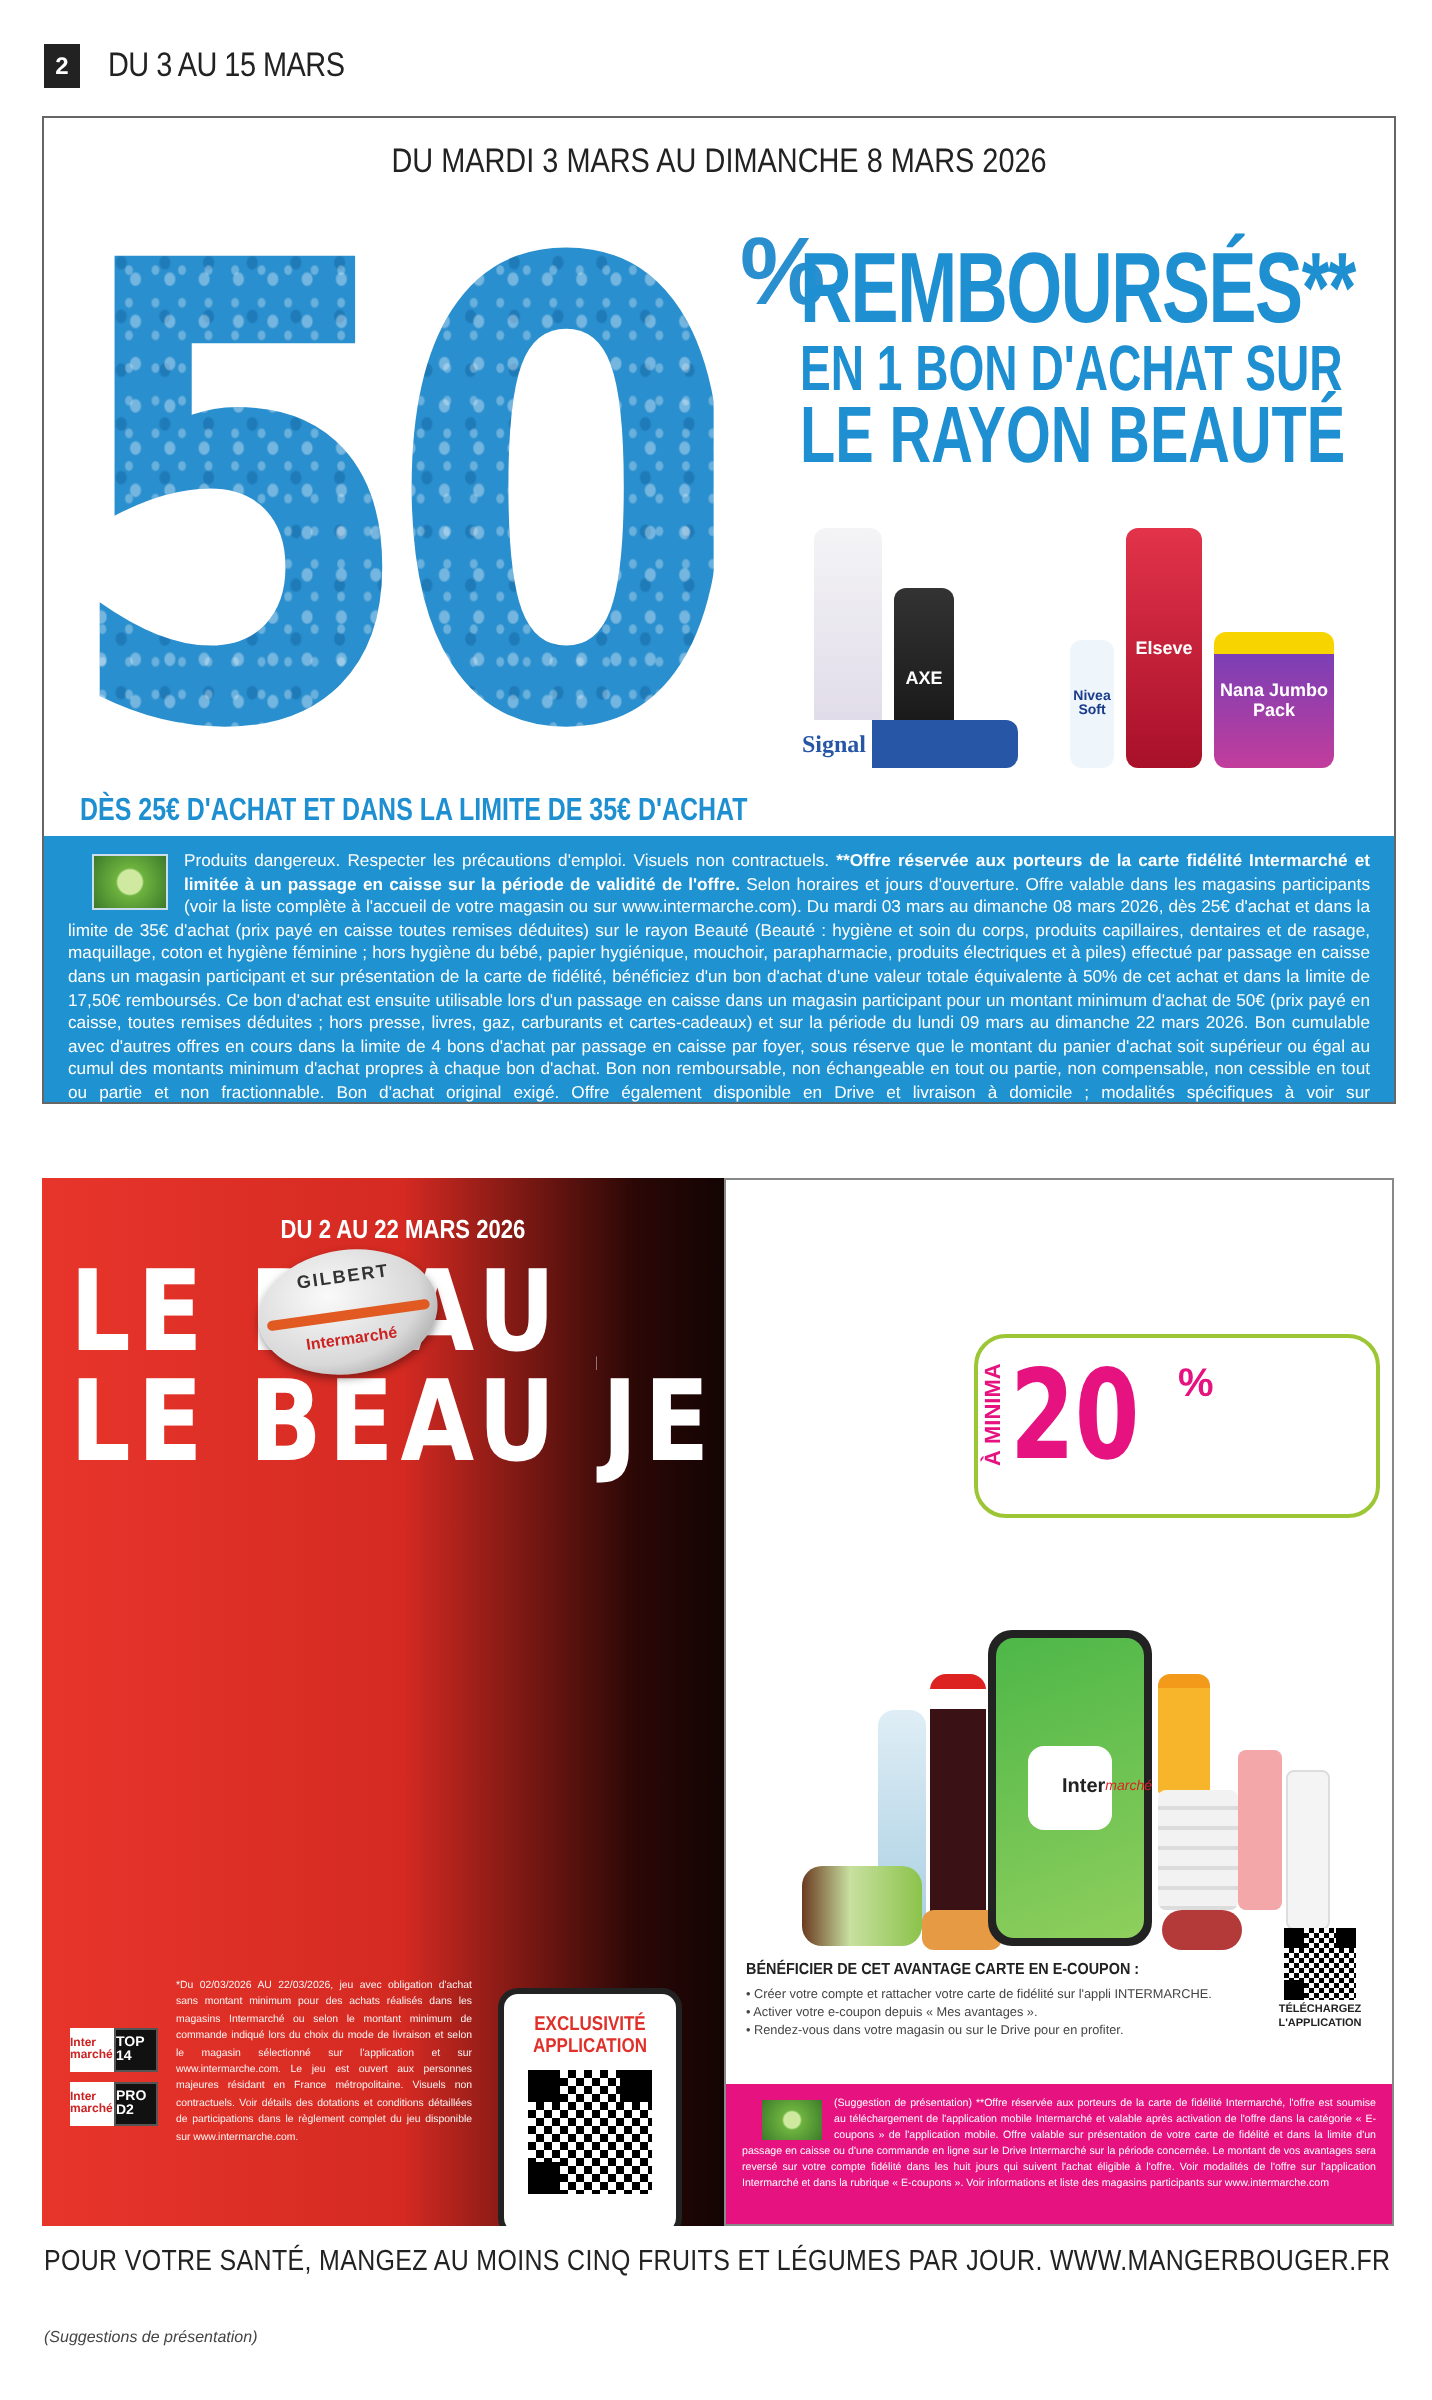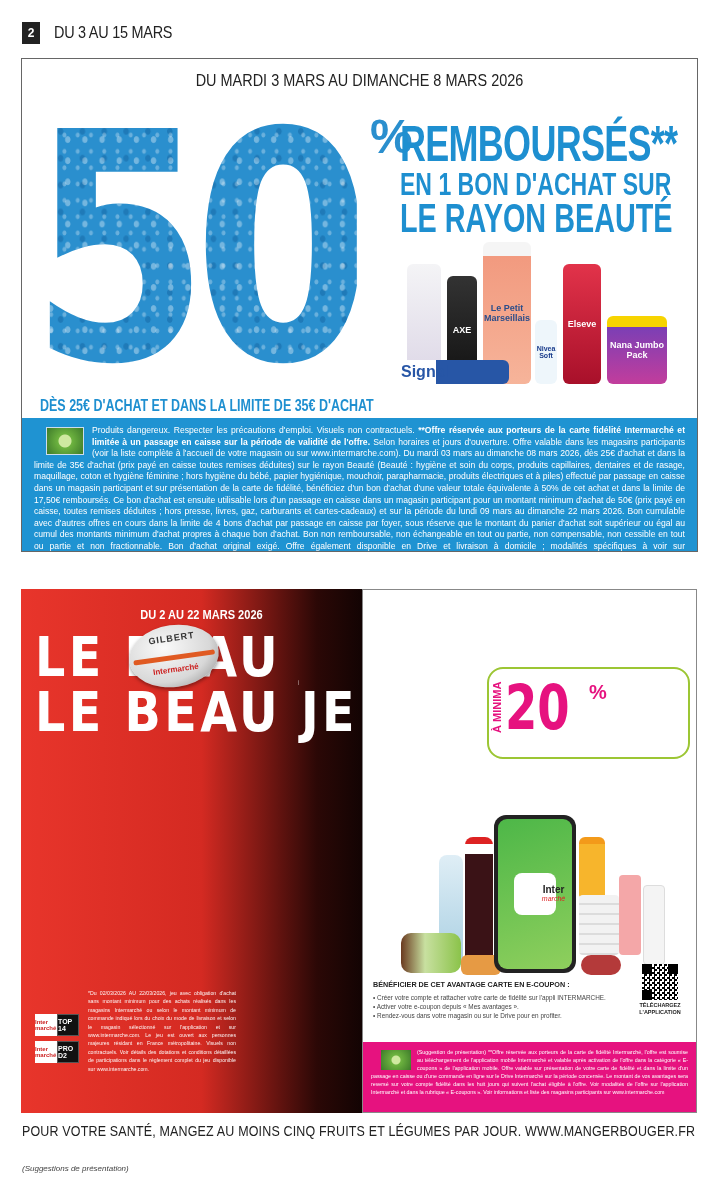"Le Petit Marseillais" div.prod { html: <div>Le Petit Marseillais</div> -> none }
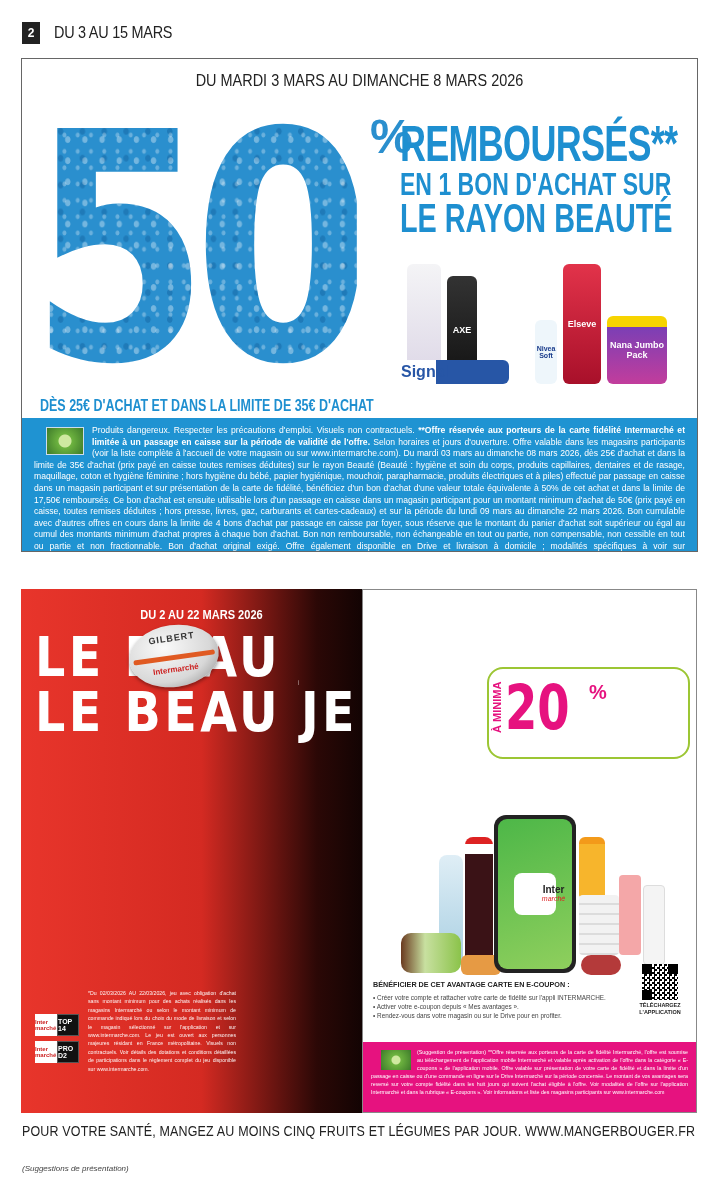"AXE" div.prod { height: 108px -> 90px }
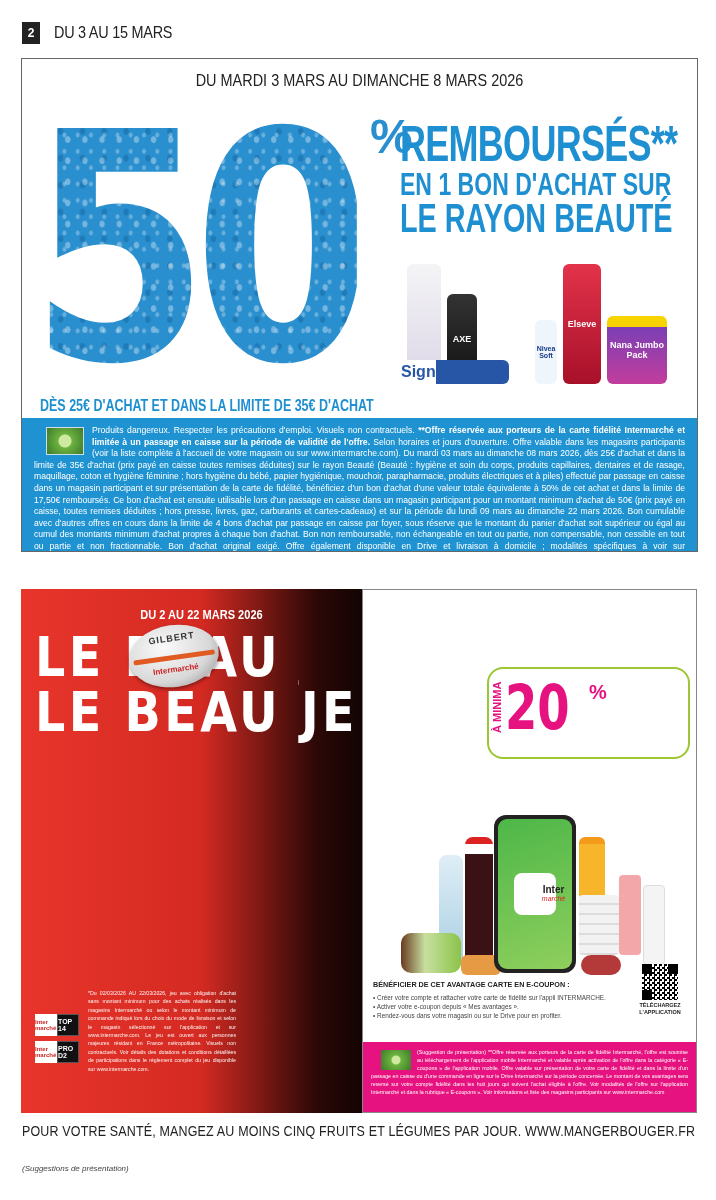"Signal" div.prod { font-family: none -> Liberation Serif, serif; font-size: 16px -> 12px }
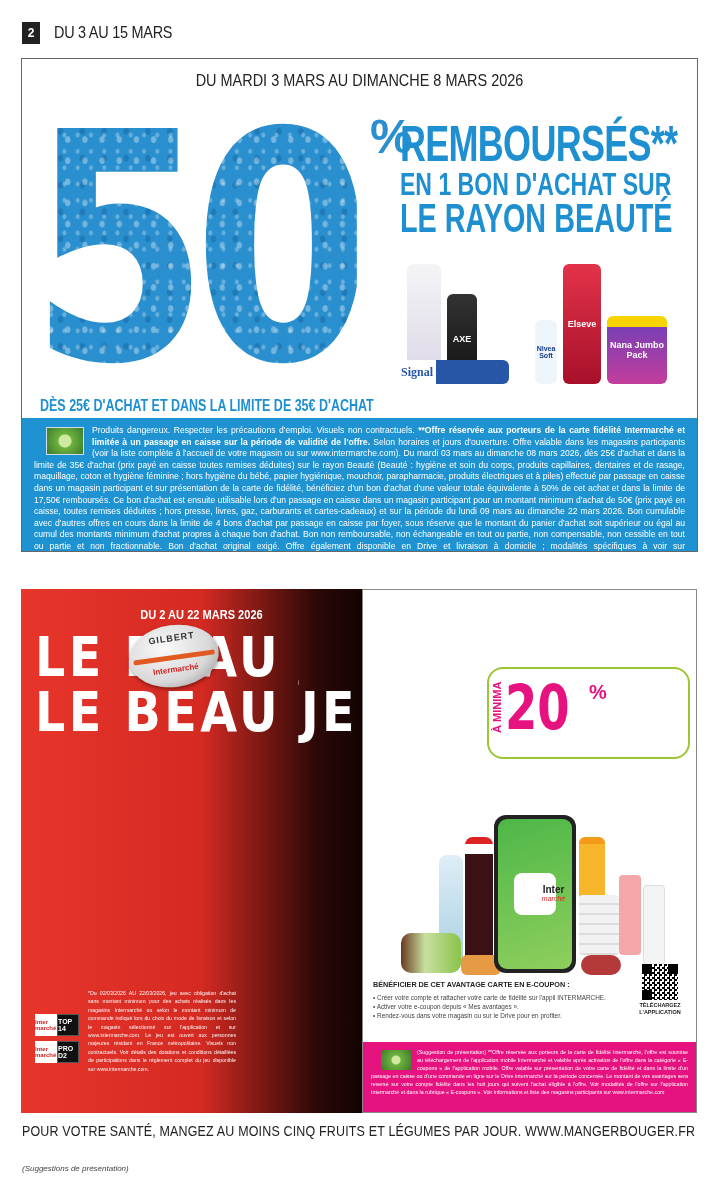"Inter" .phone .app-icon { flex-direction: column -> none }
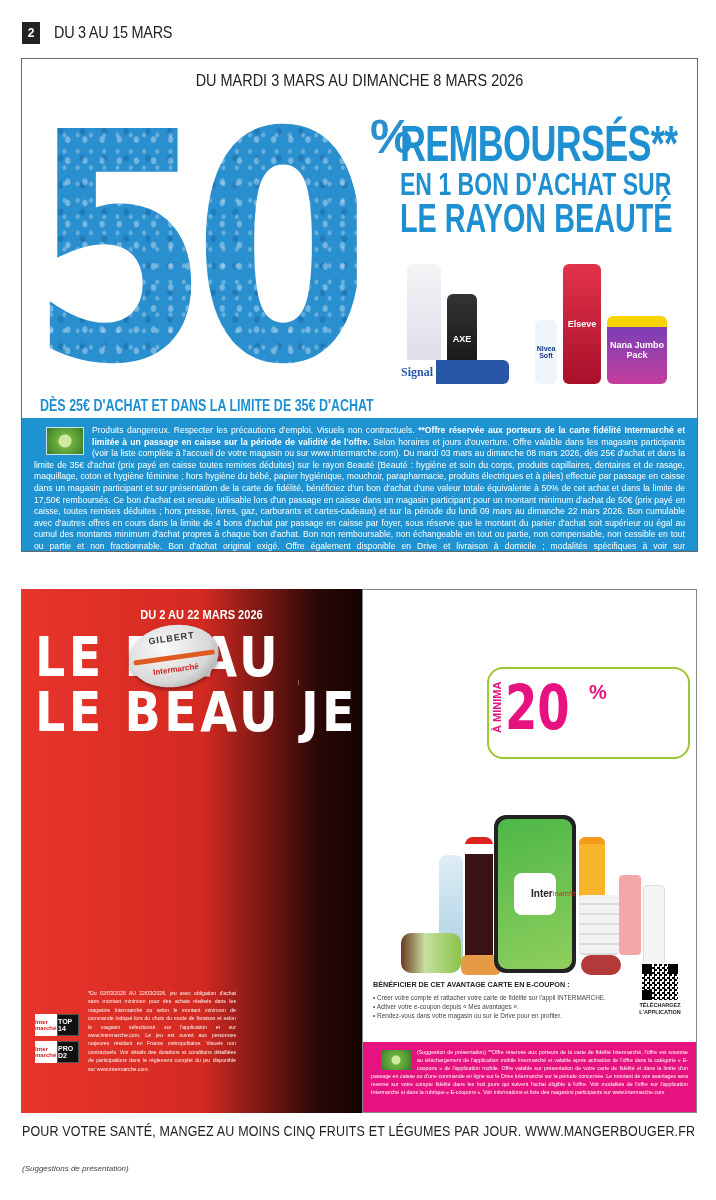"EXCLUSIVITÉ APPLICATION" div.exclu-box { html: none -> <div> <div>EXCLUSIVITÉ APPLICATION</div> <div></div> </div> }
